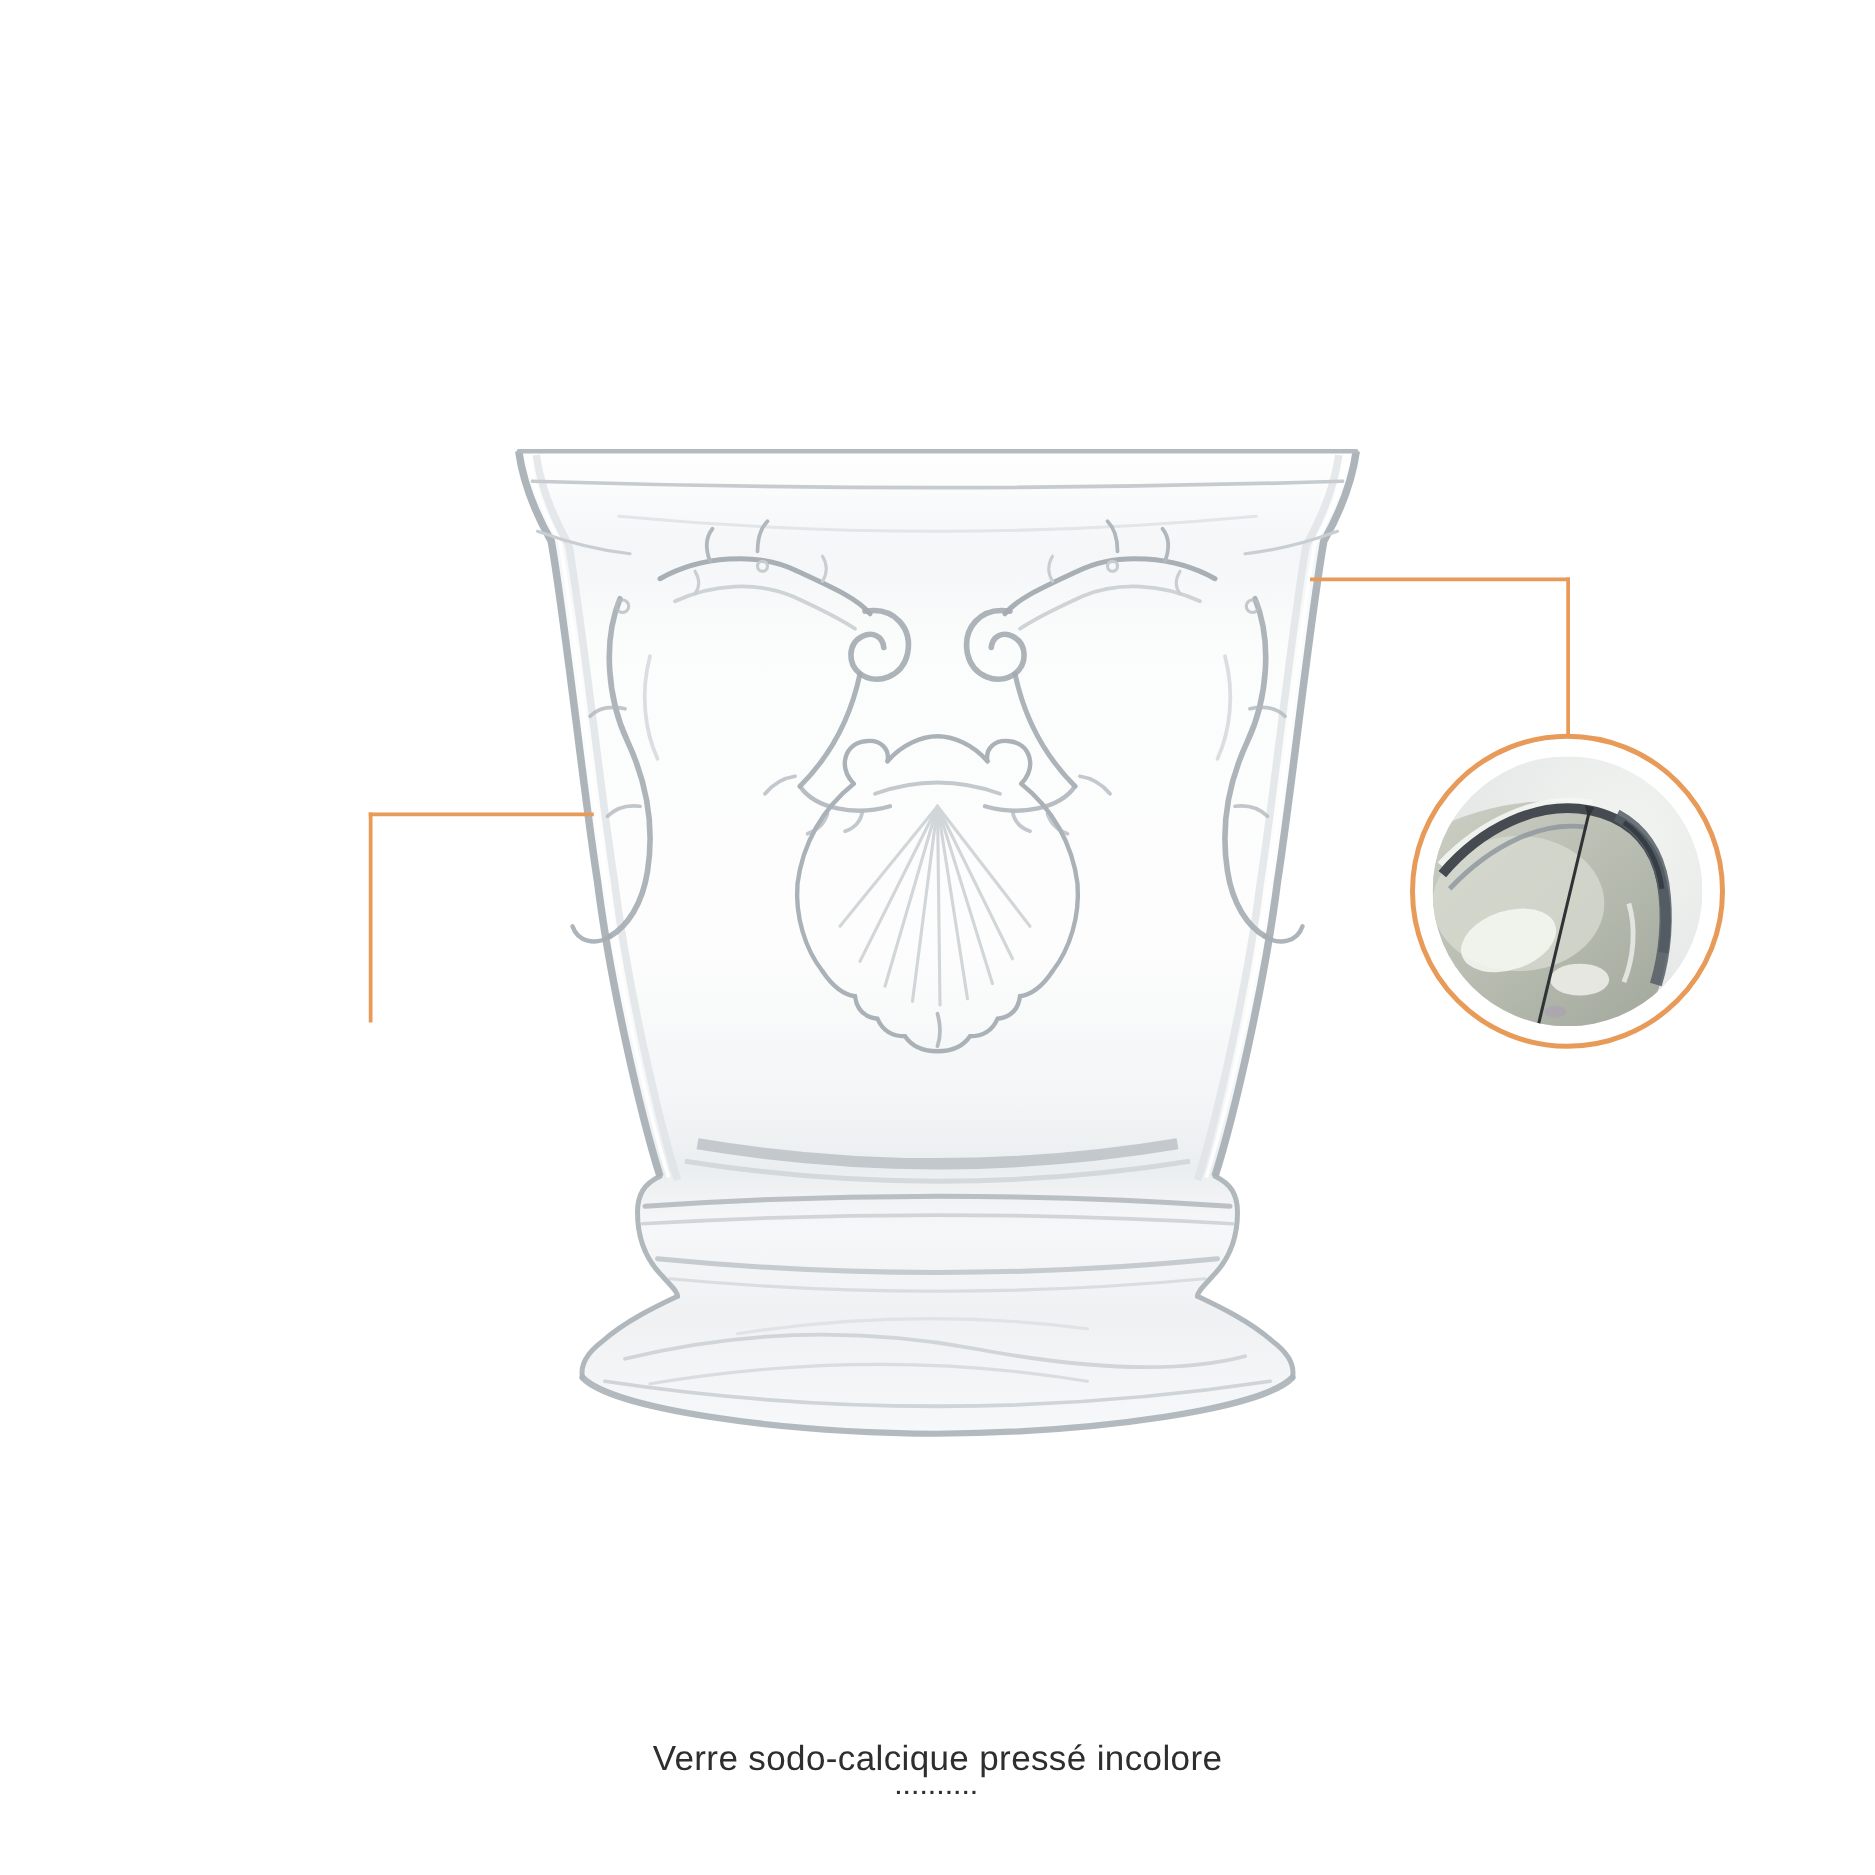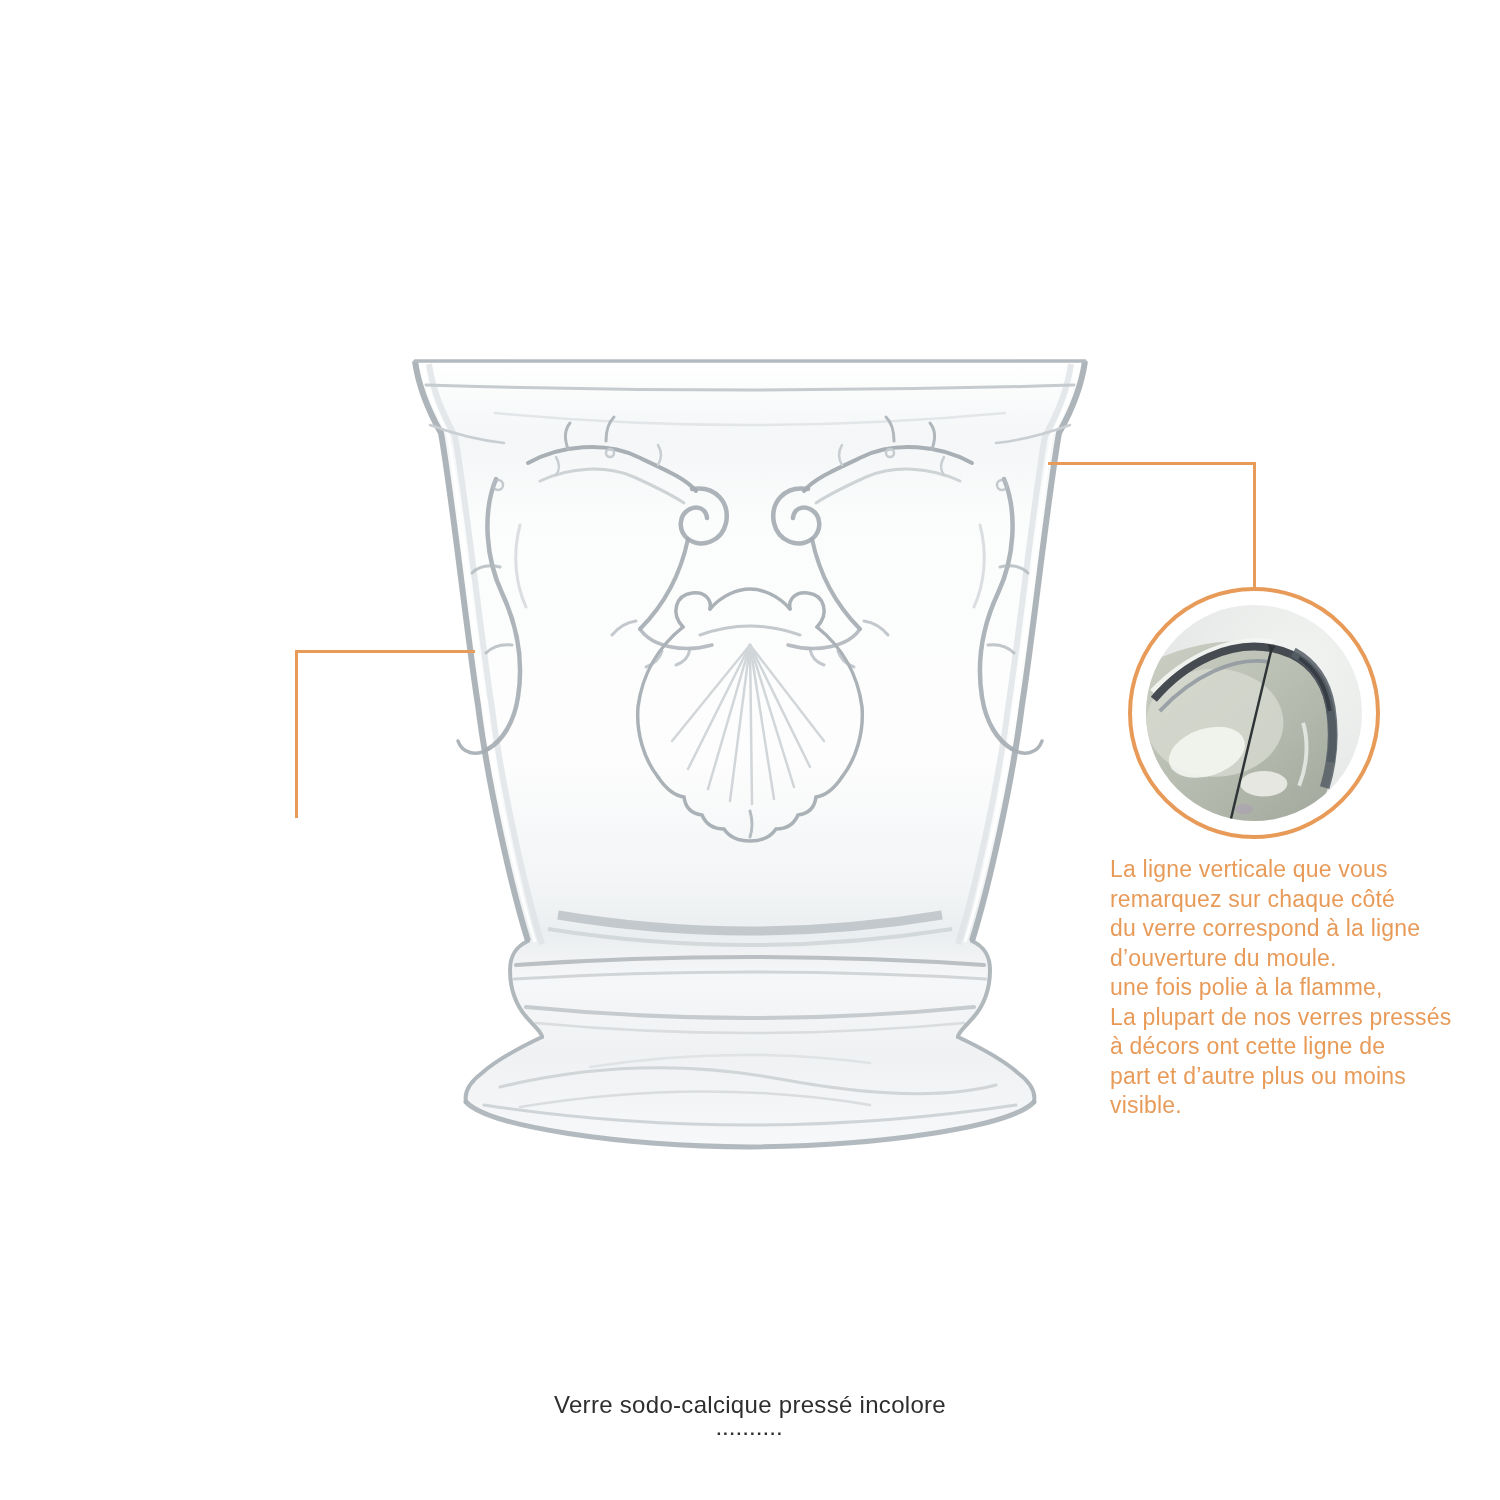"La ligne verticale que vous" div.note { html: <div>La ligne verticale que vous remarquez sur chaque côté du verre correspond à la ligne d’ouverture du moule. une fois polie à la flamme, La plupart de nos verres pressés à décors ont cette ligne de part et d’autre plus ou moins visible.</div> -> none }
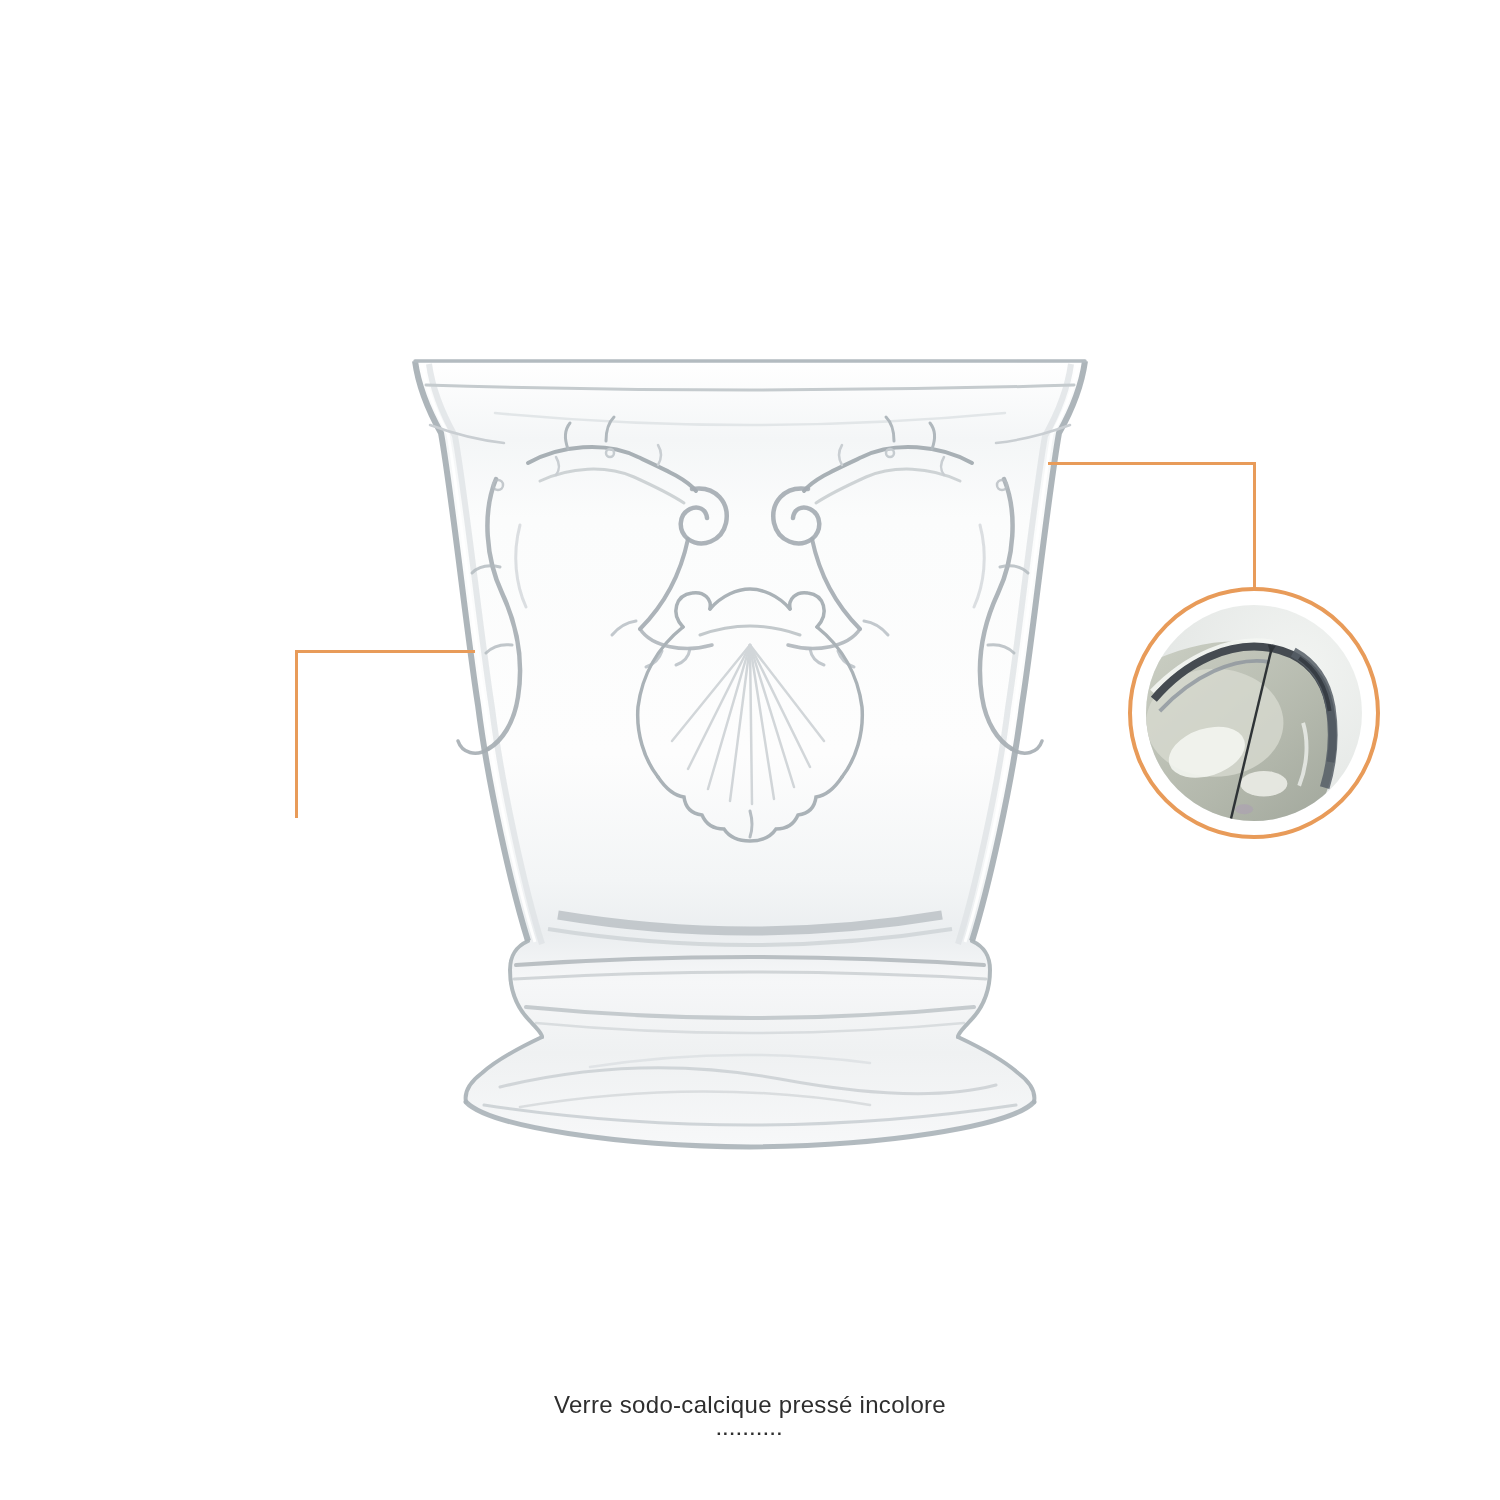"Verre sodo-calcique pressé incolore" .caption { font-size: 24px -> 28px }
